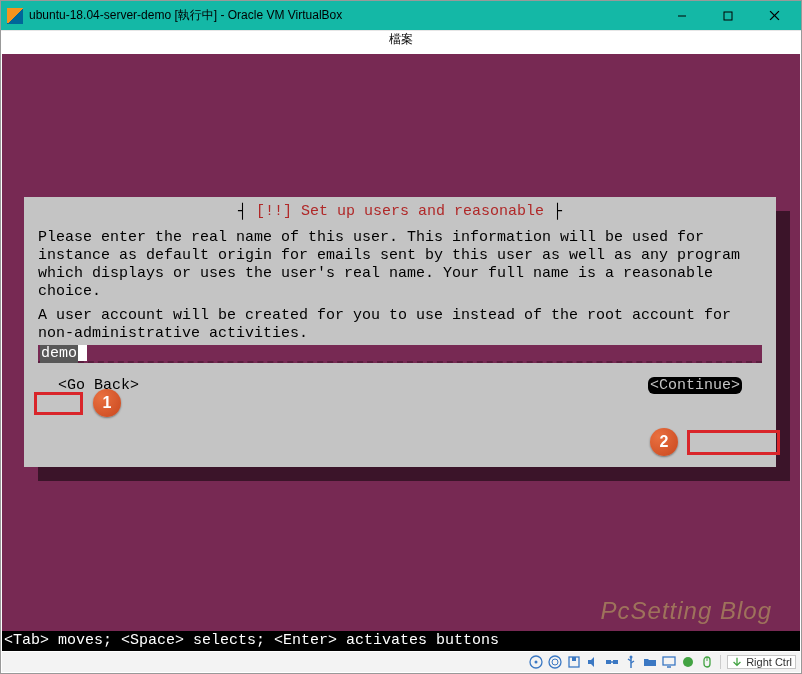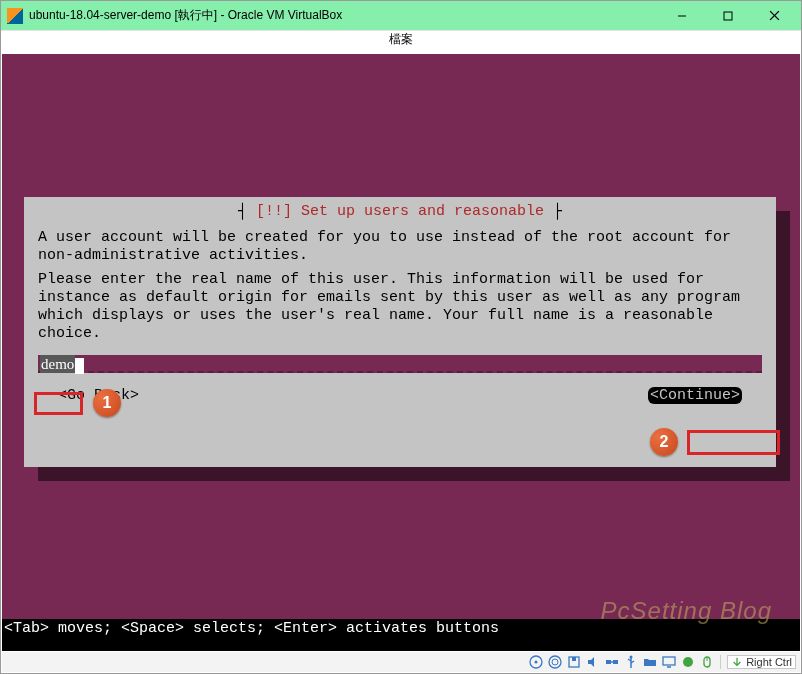"ubuntu-18.04-server-demo [執行中] - Oracle" .titlebar { background: #86efac -> #14b8a6 }
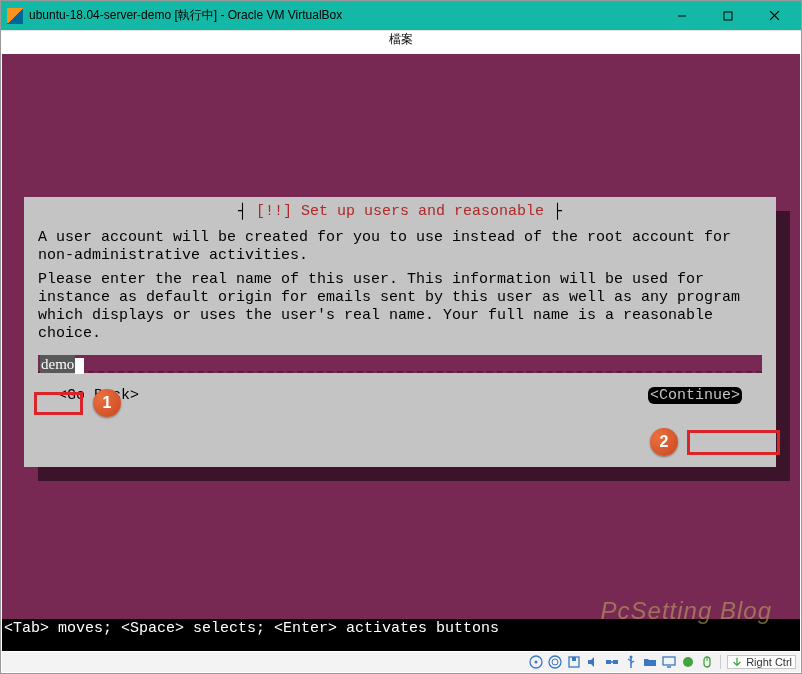"A user account will be" div.panel-text { order: before "Please enter the real name" -> after "Please enter the real name" }
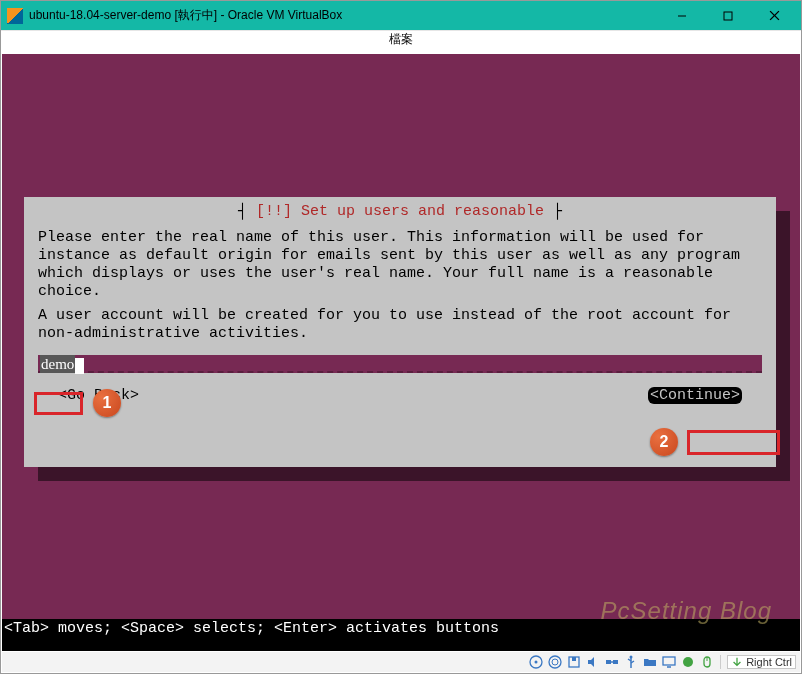"demo" .input-row { font-family: Liberation Serif, serif -> none; margin-top: 12px -> 2px }
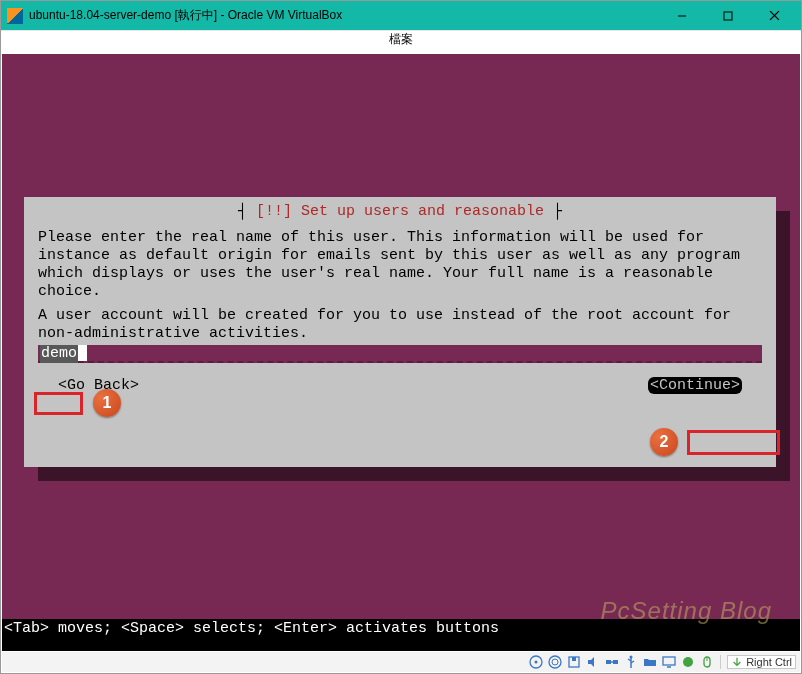"<Tab> moves; <Space> selects; <Enter>" .helpbar { height: 32px -> 20px }
